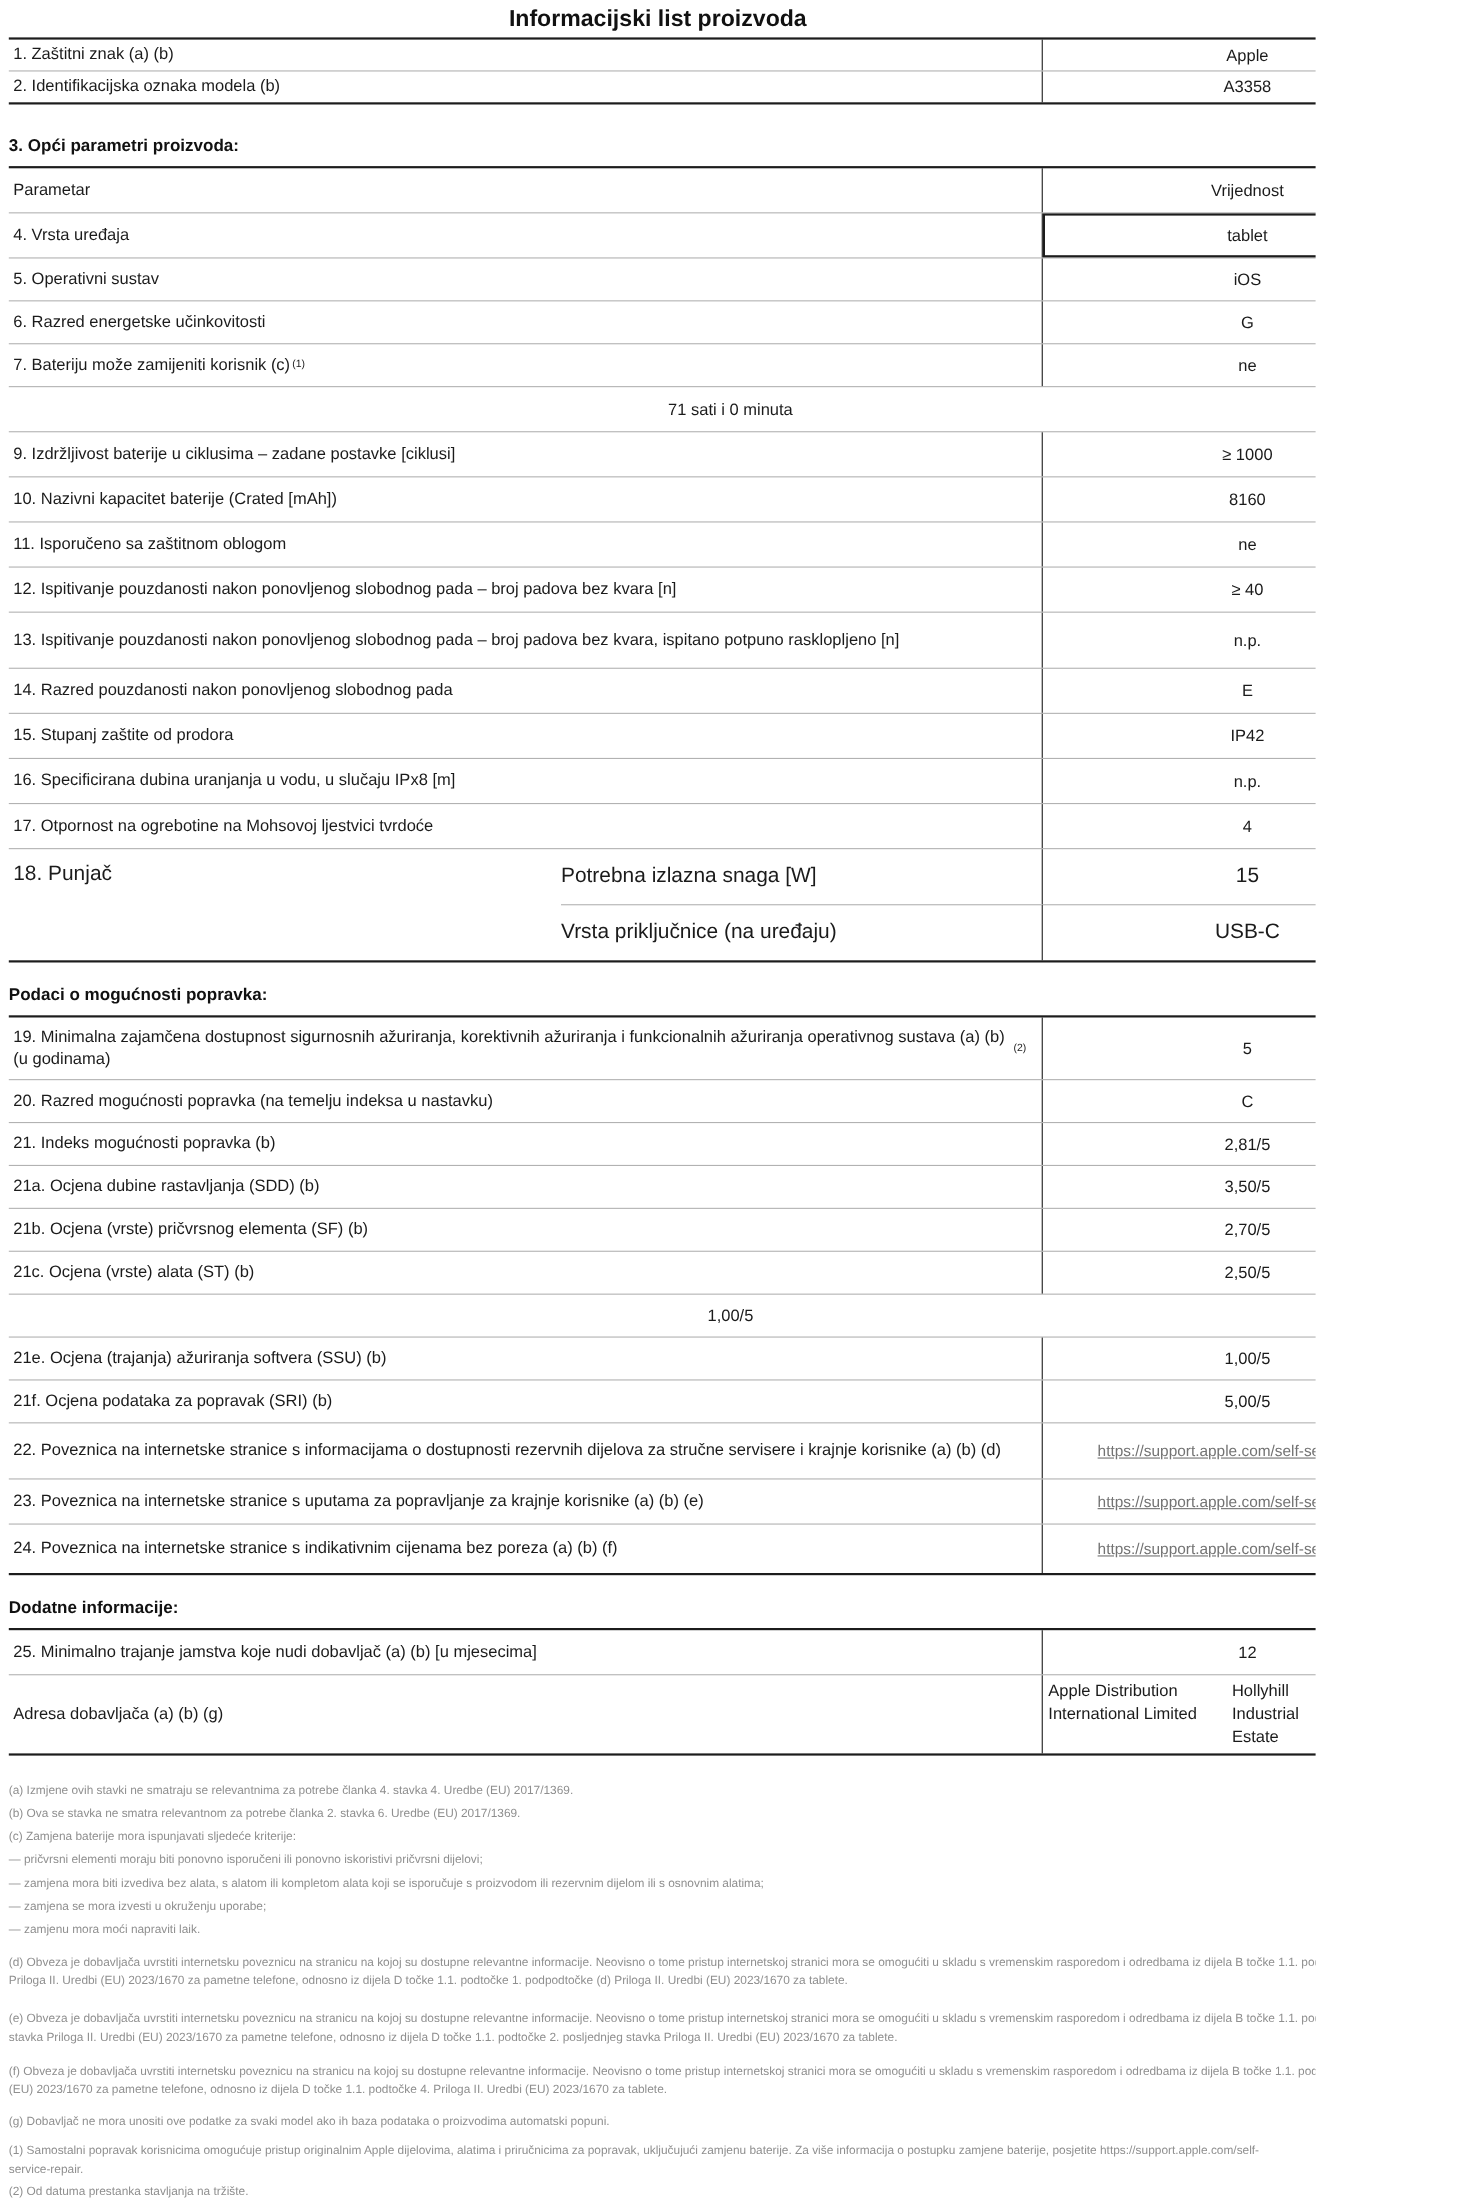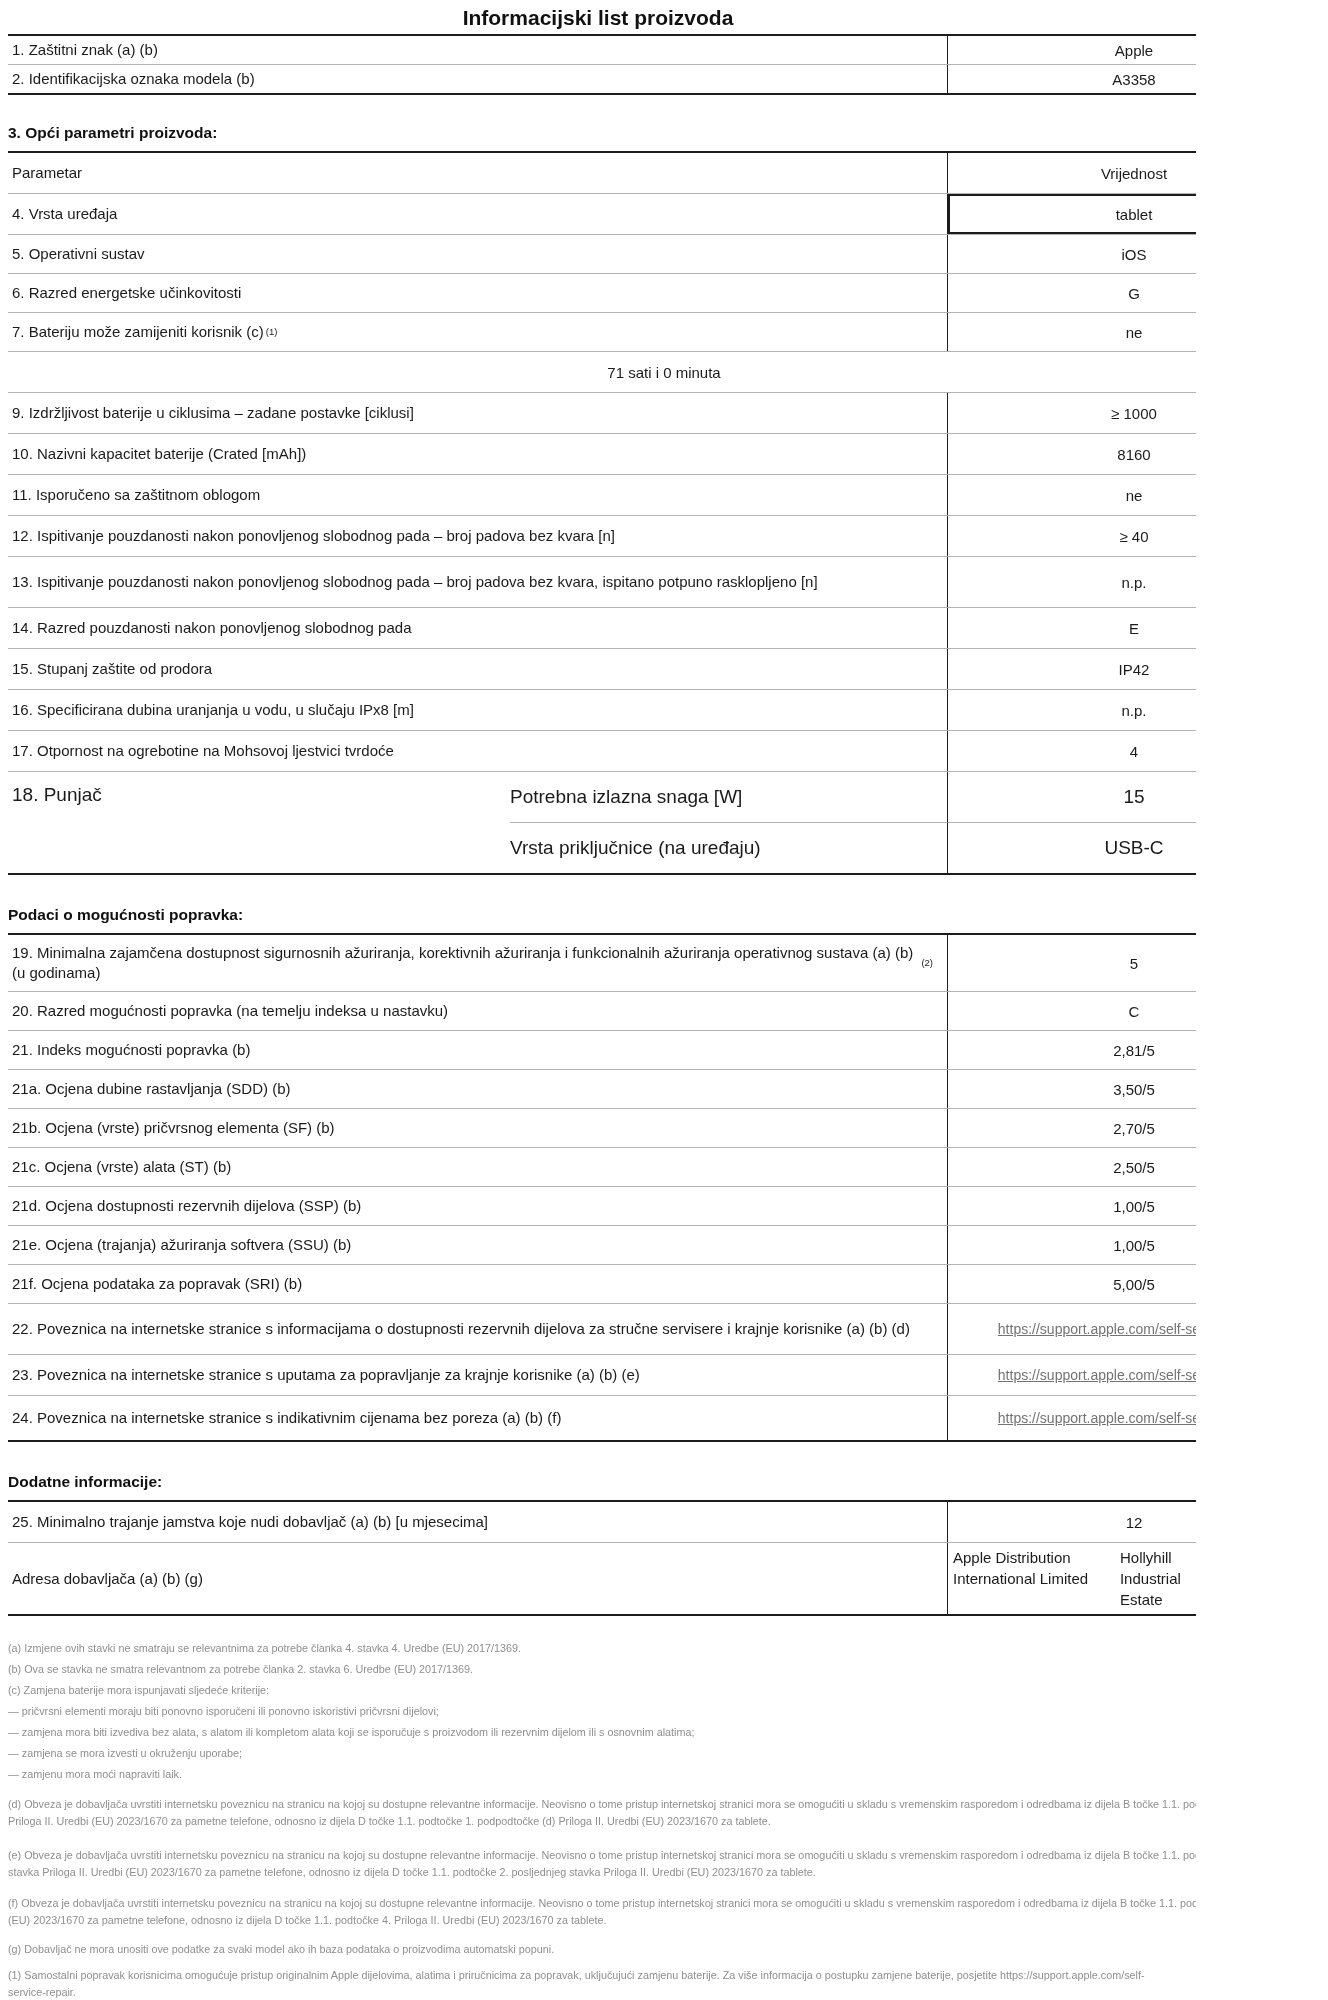"Podaci o mogućnosti popravka:" .sec-heading.mt26 { margin-top: 30px -> 20px }
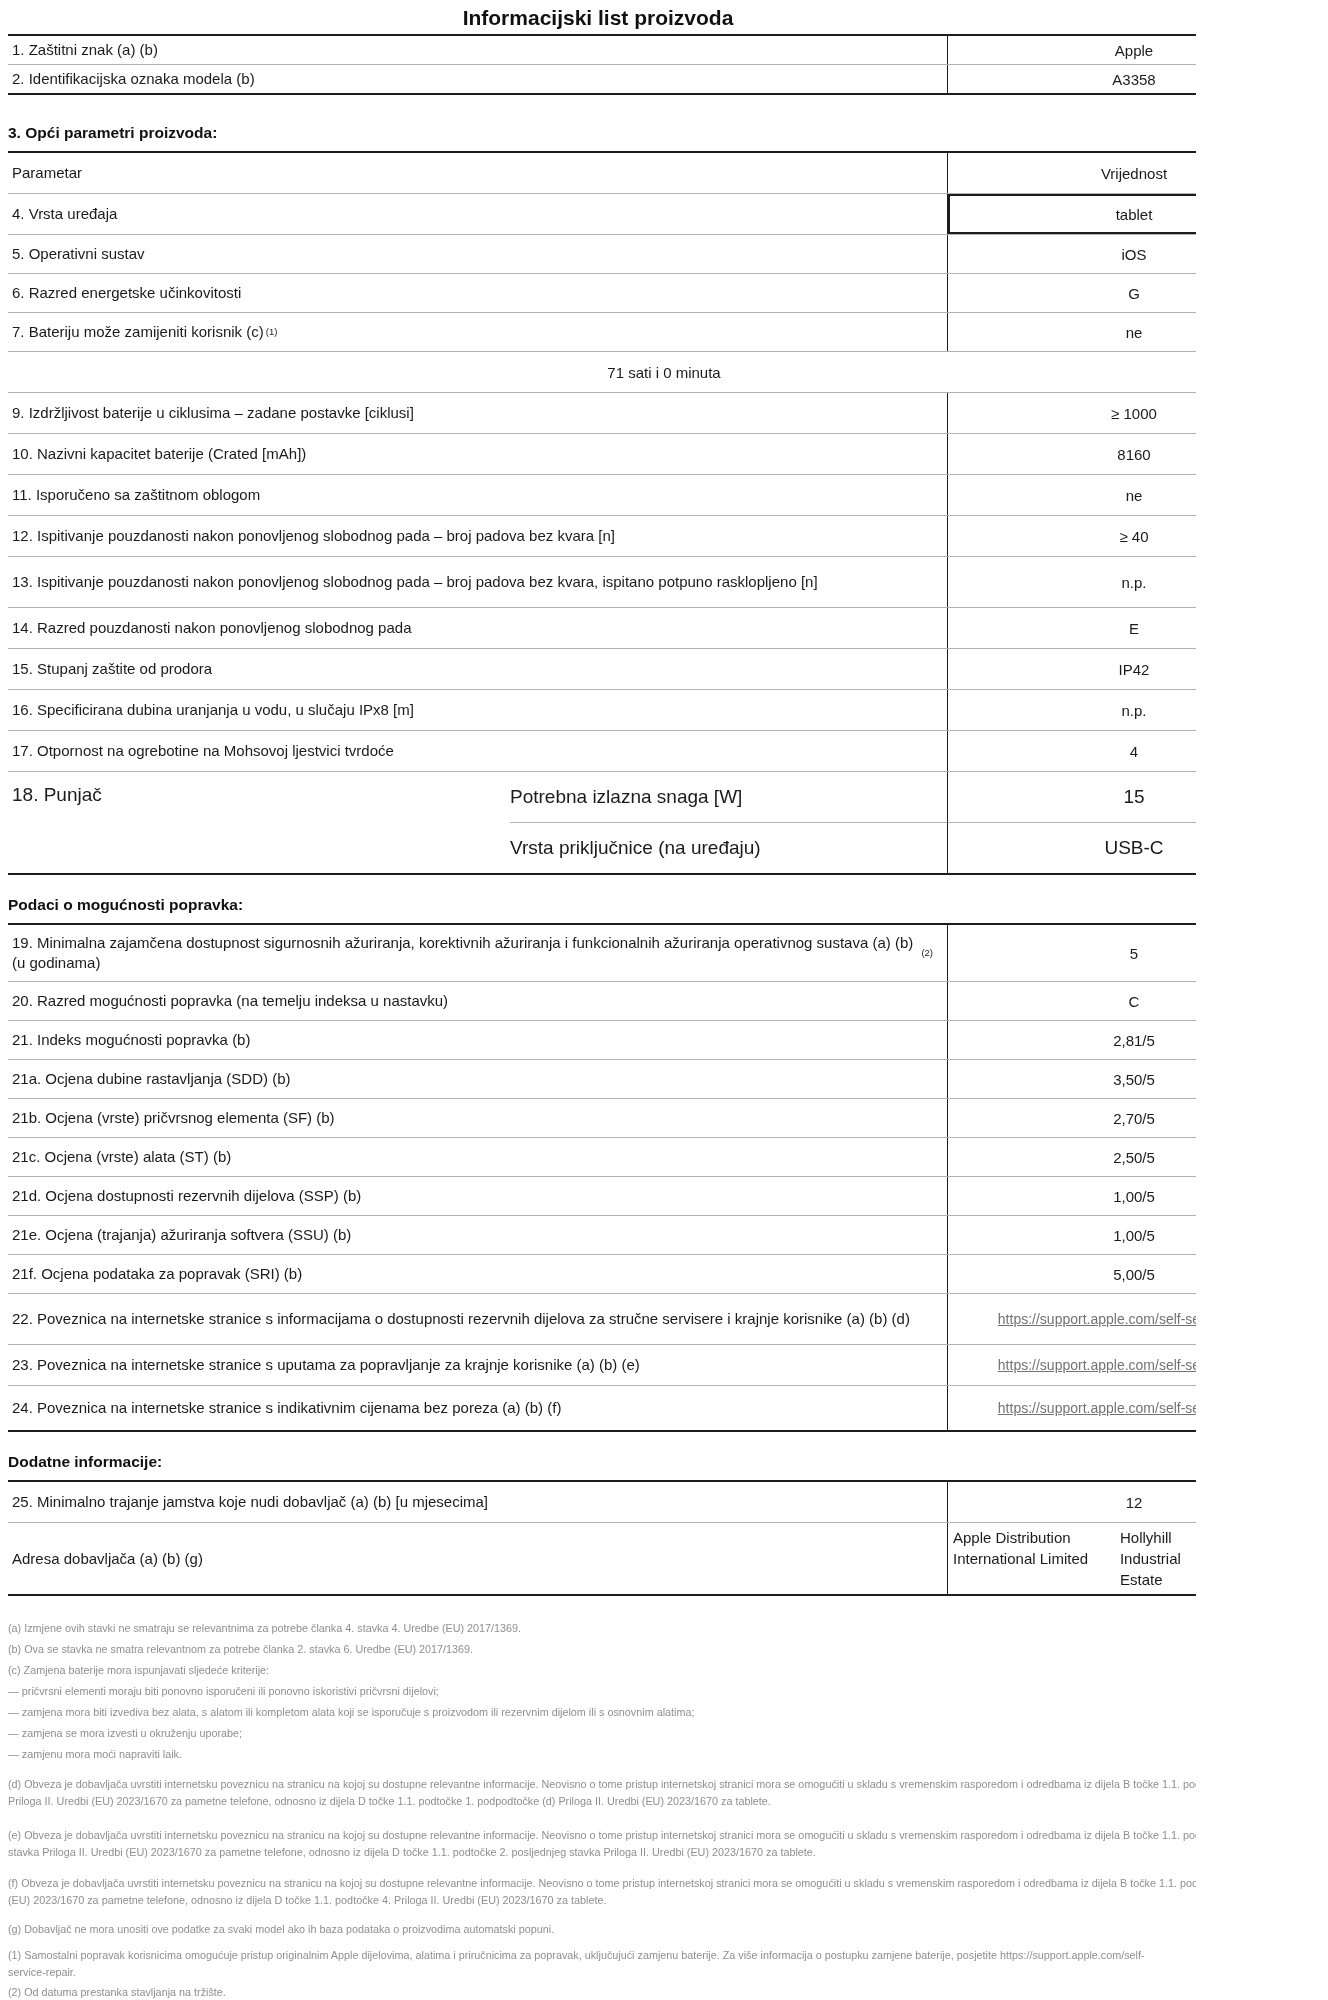"21d. Ocjena dostupnosti rezervnih" div.lc { html: <div>21d. Ocjena dostupnosti rezervnih dijelova (SSP) (b)</div> -> none }
